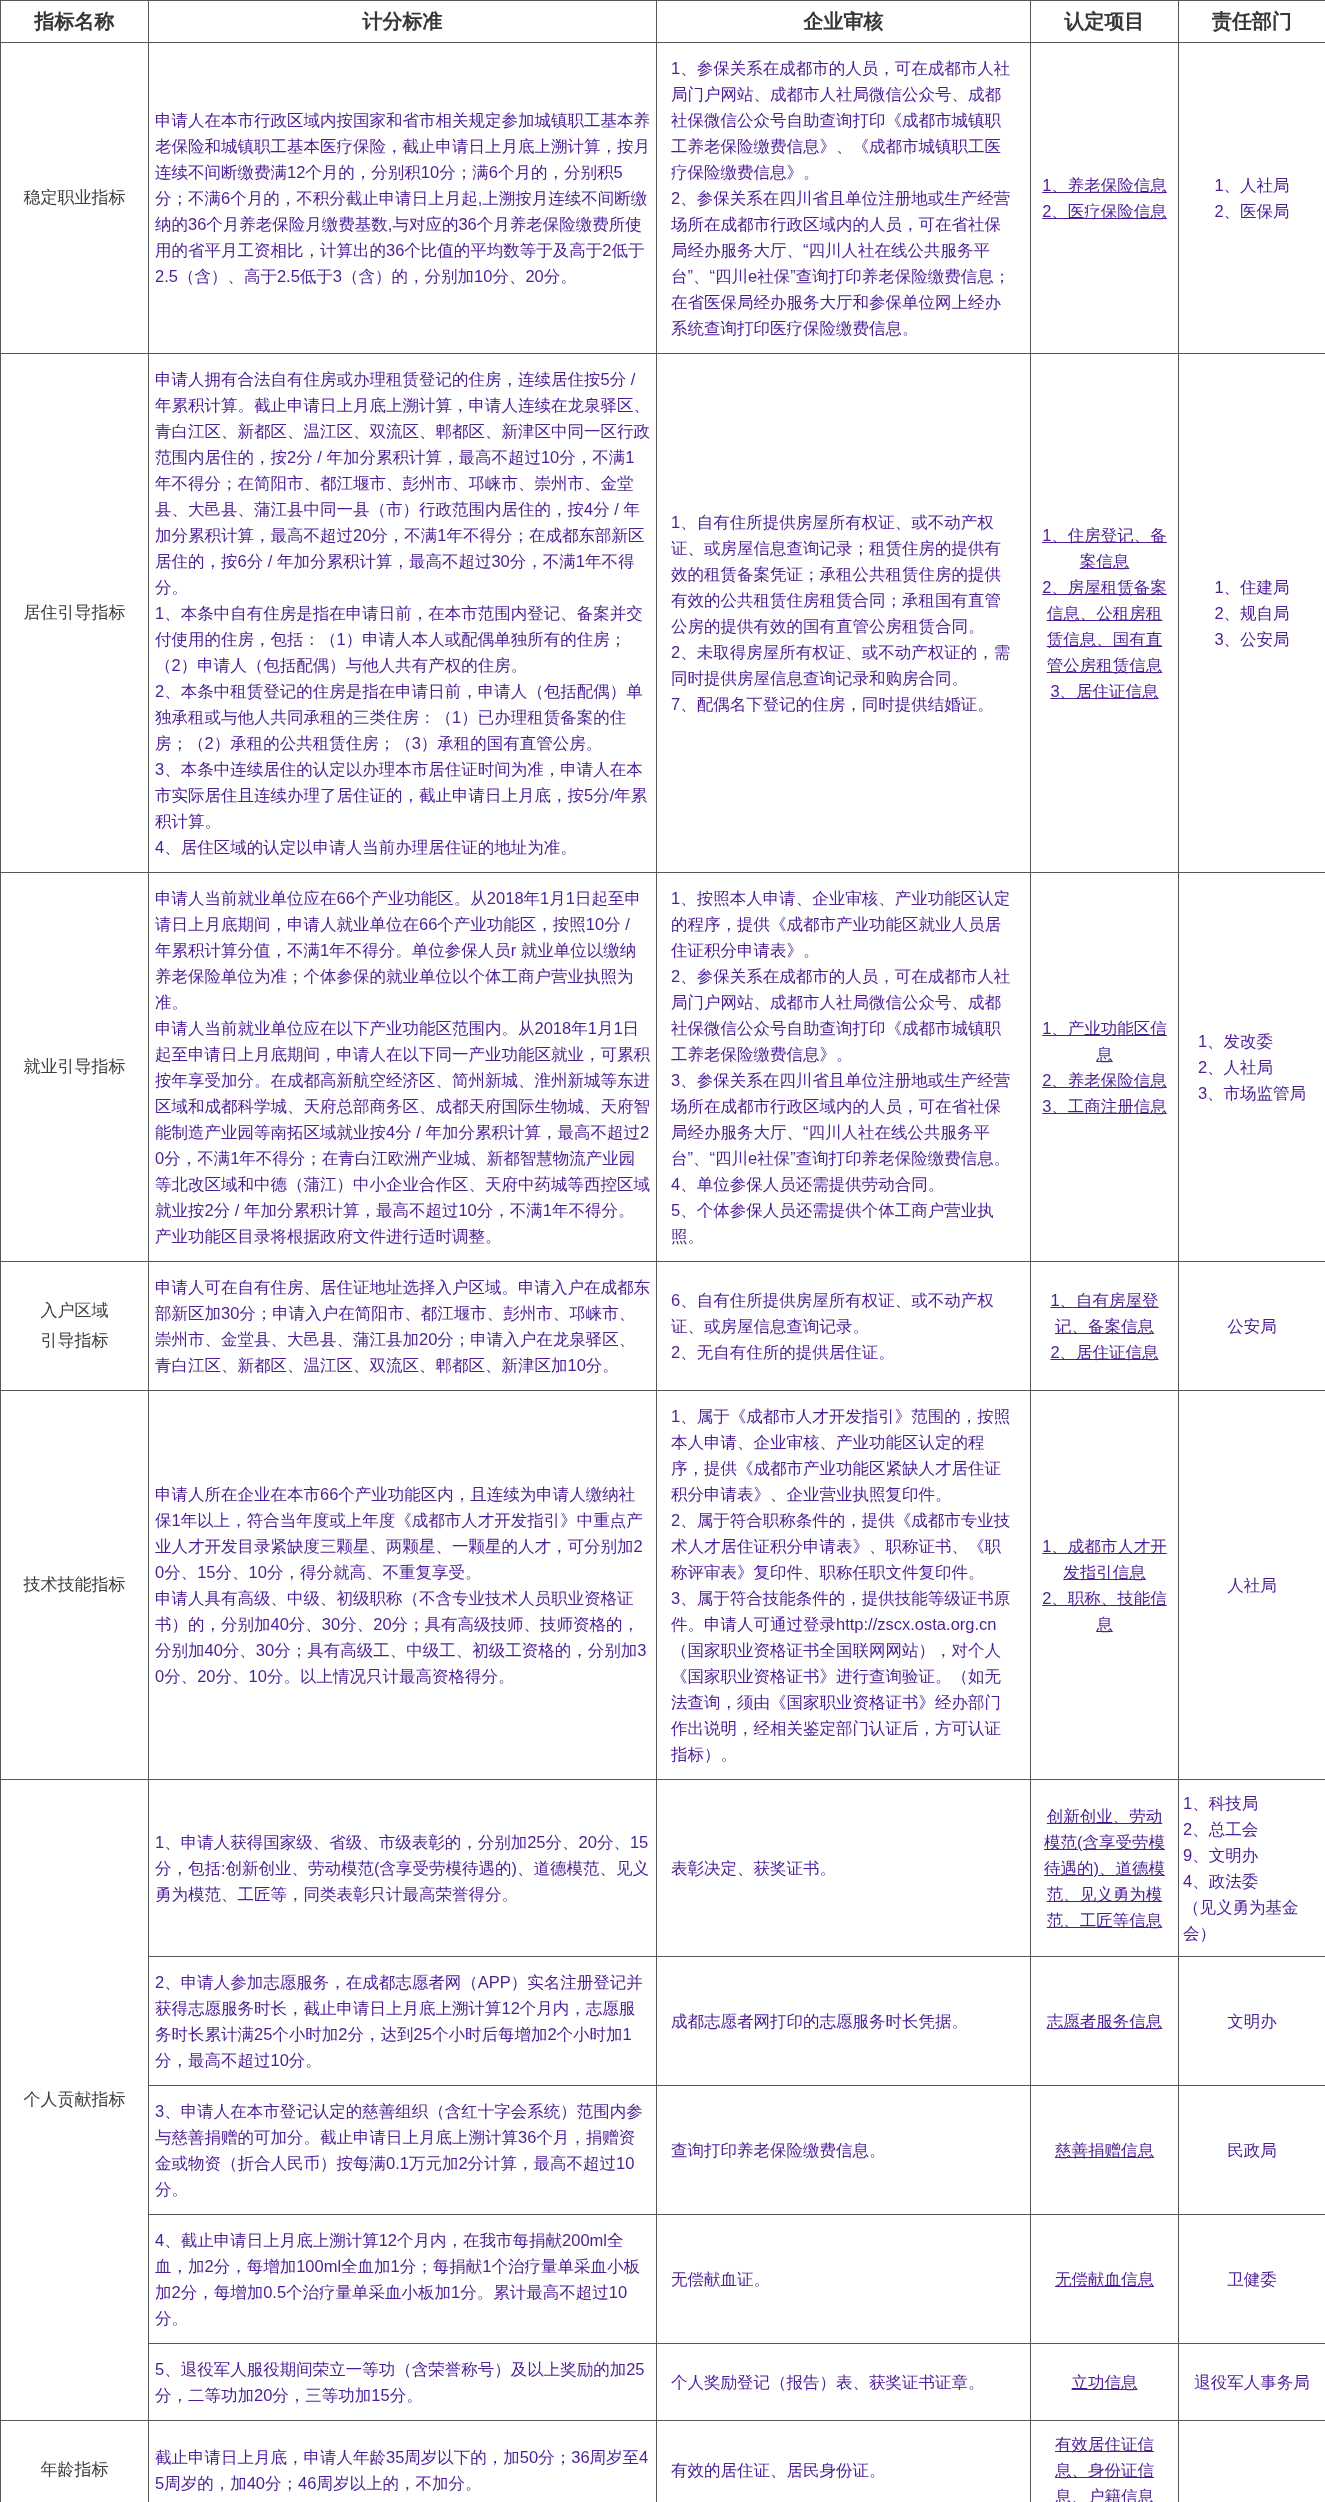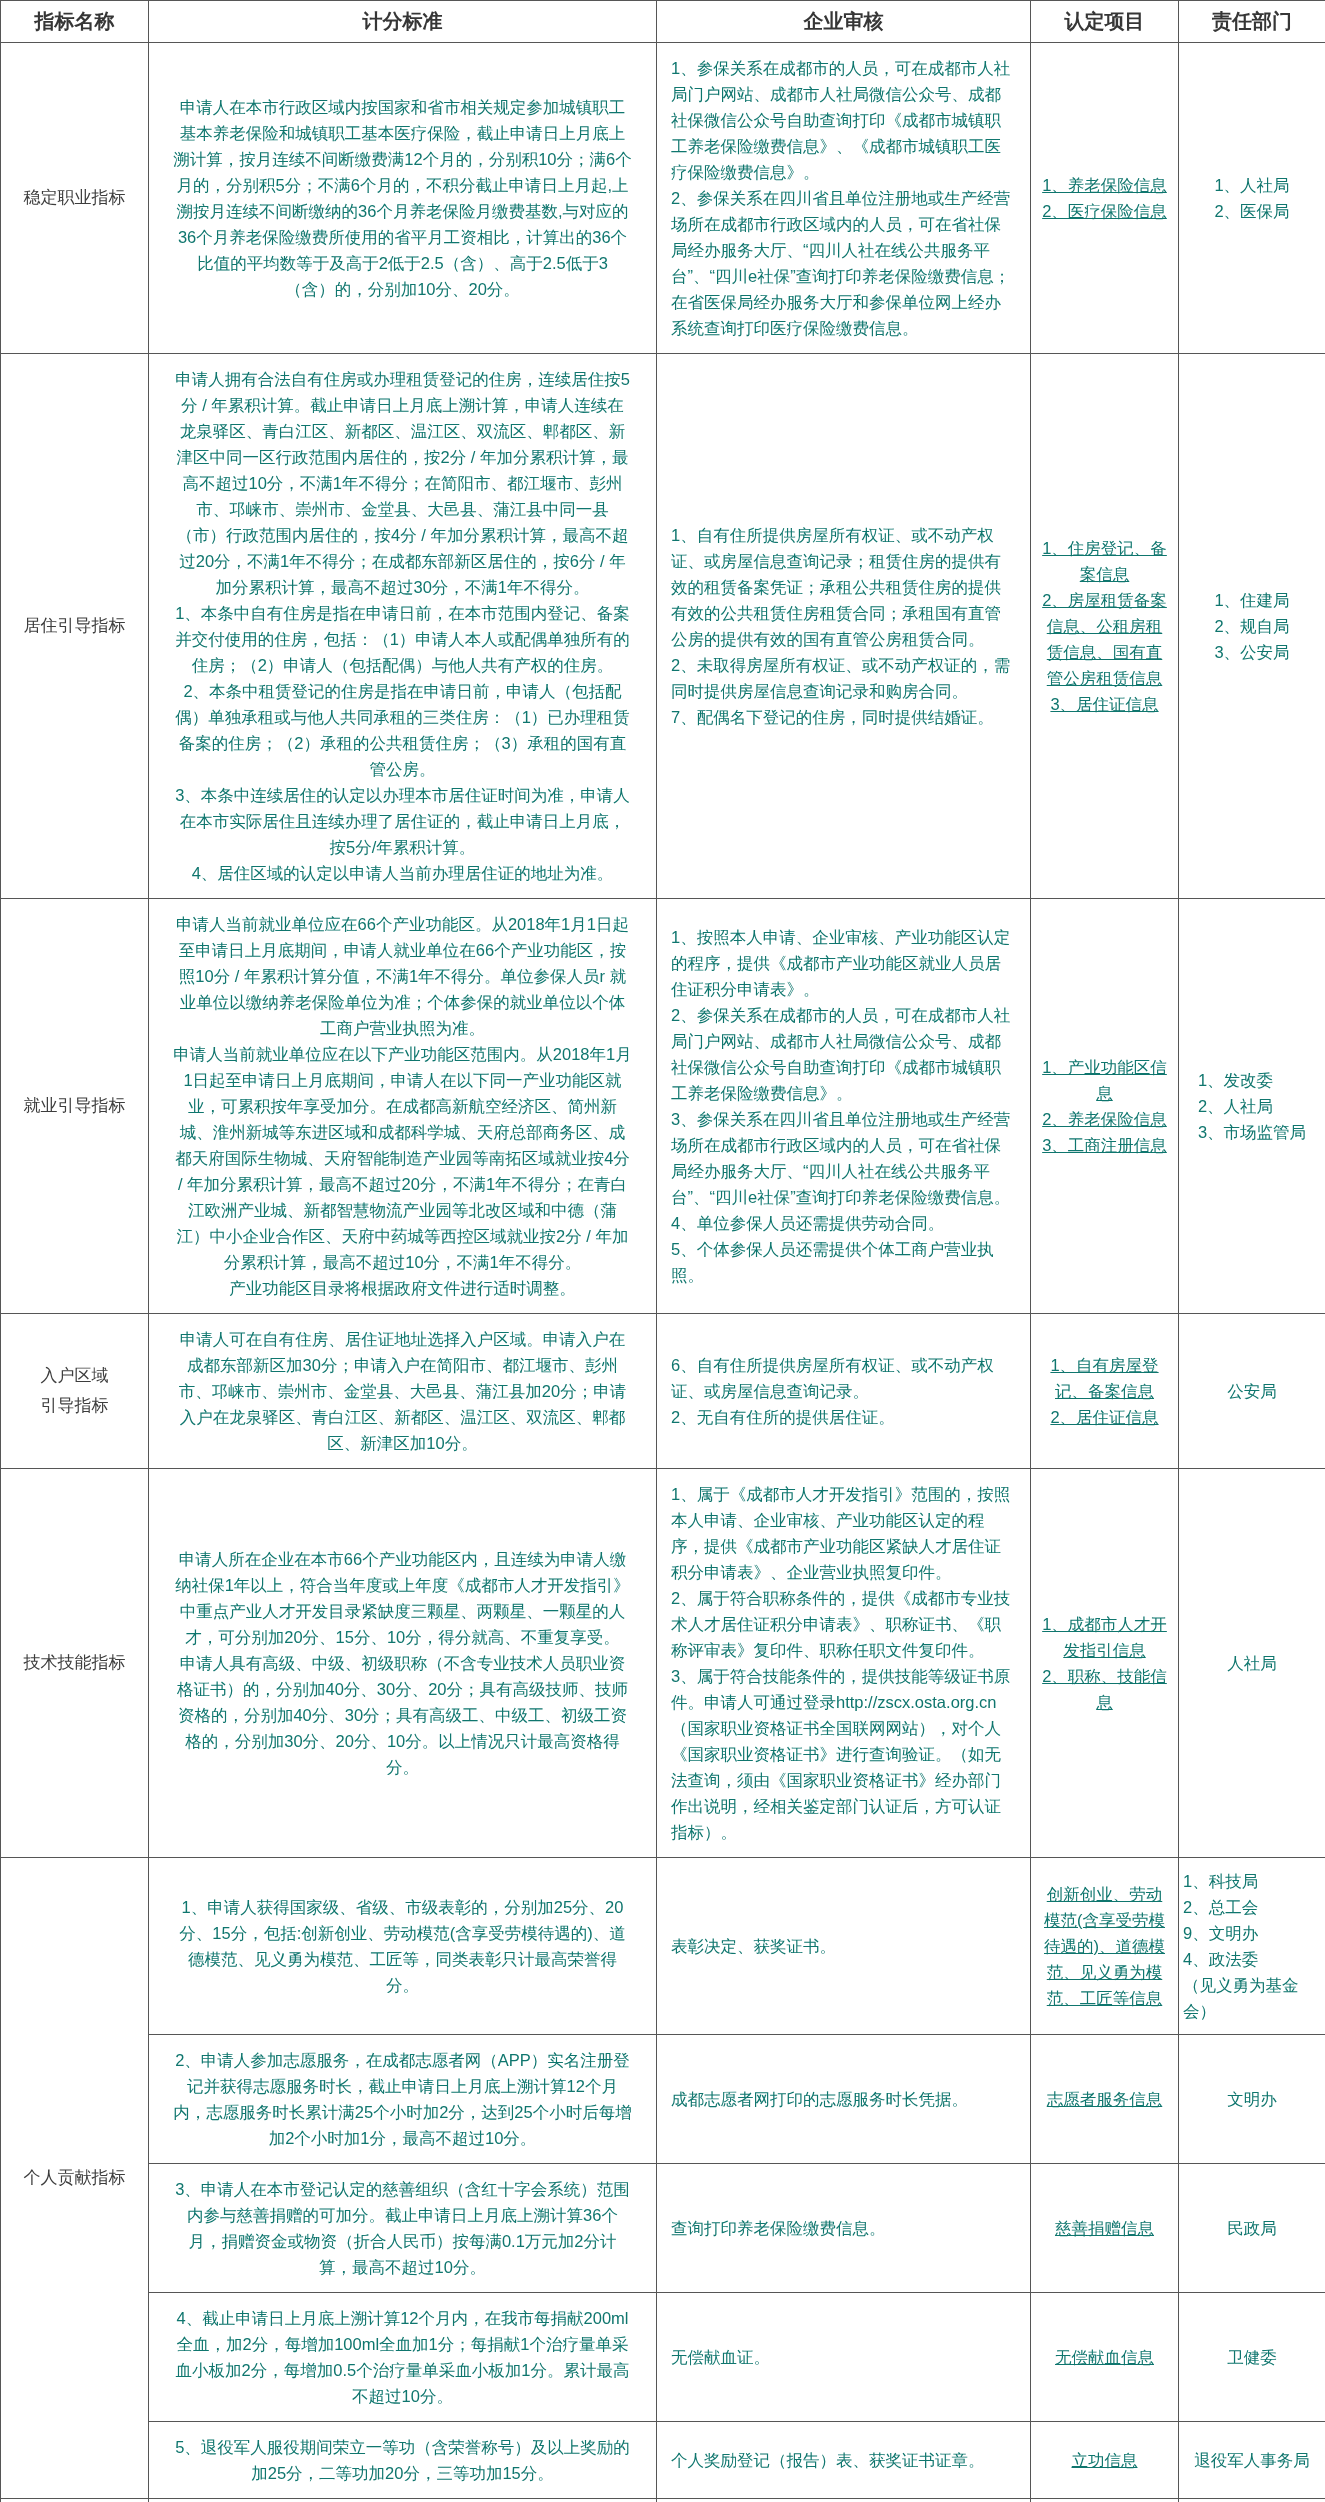"1、参保关系在成都市的人员，可在成都市人社局门户网站、成都市人社局微信公众号、成" .indicator-table td { color: #0f766e -> #4c1d95 }
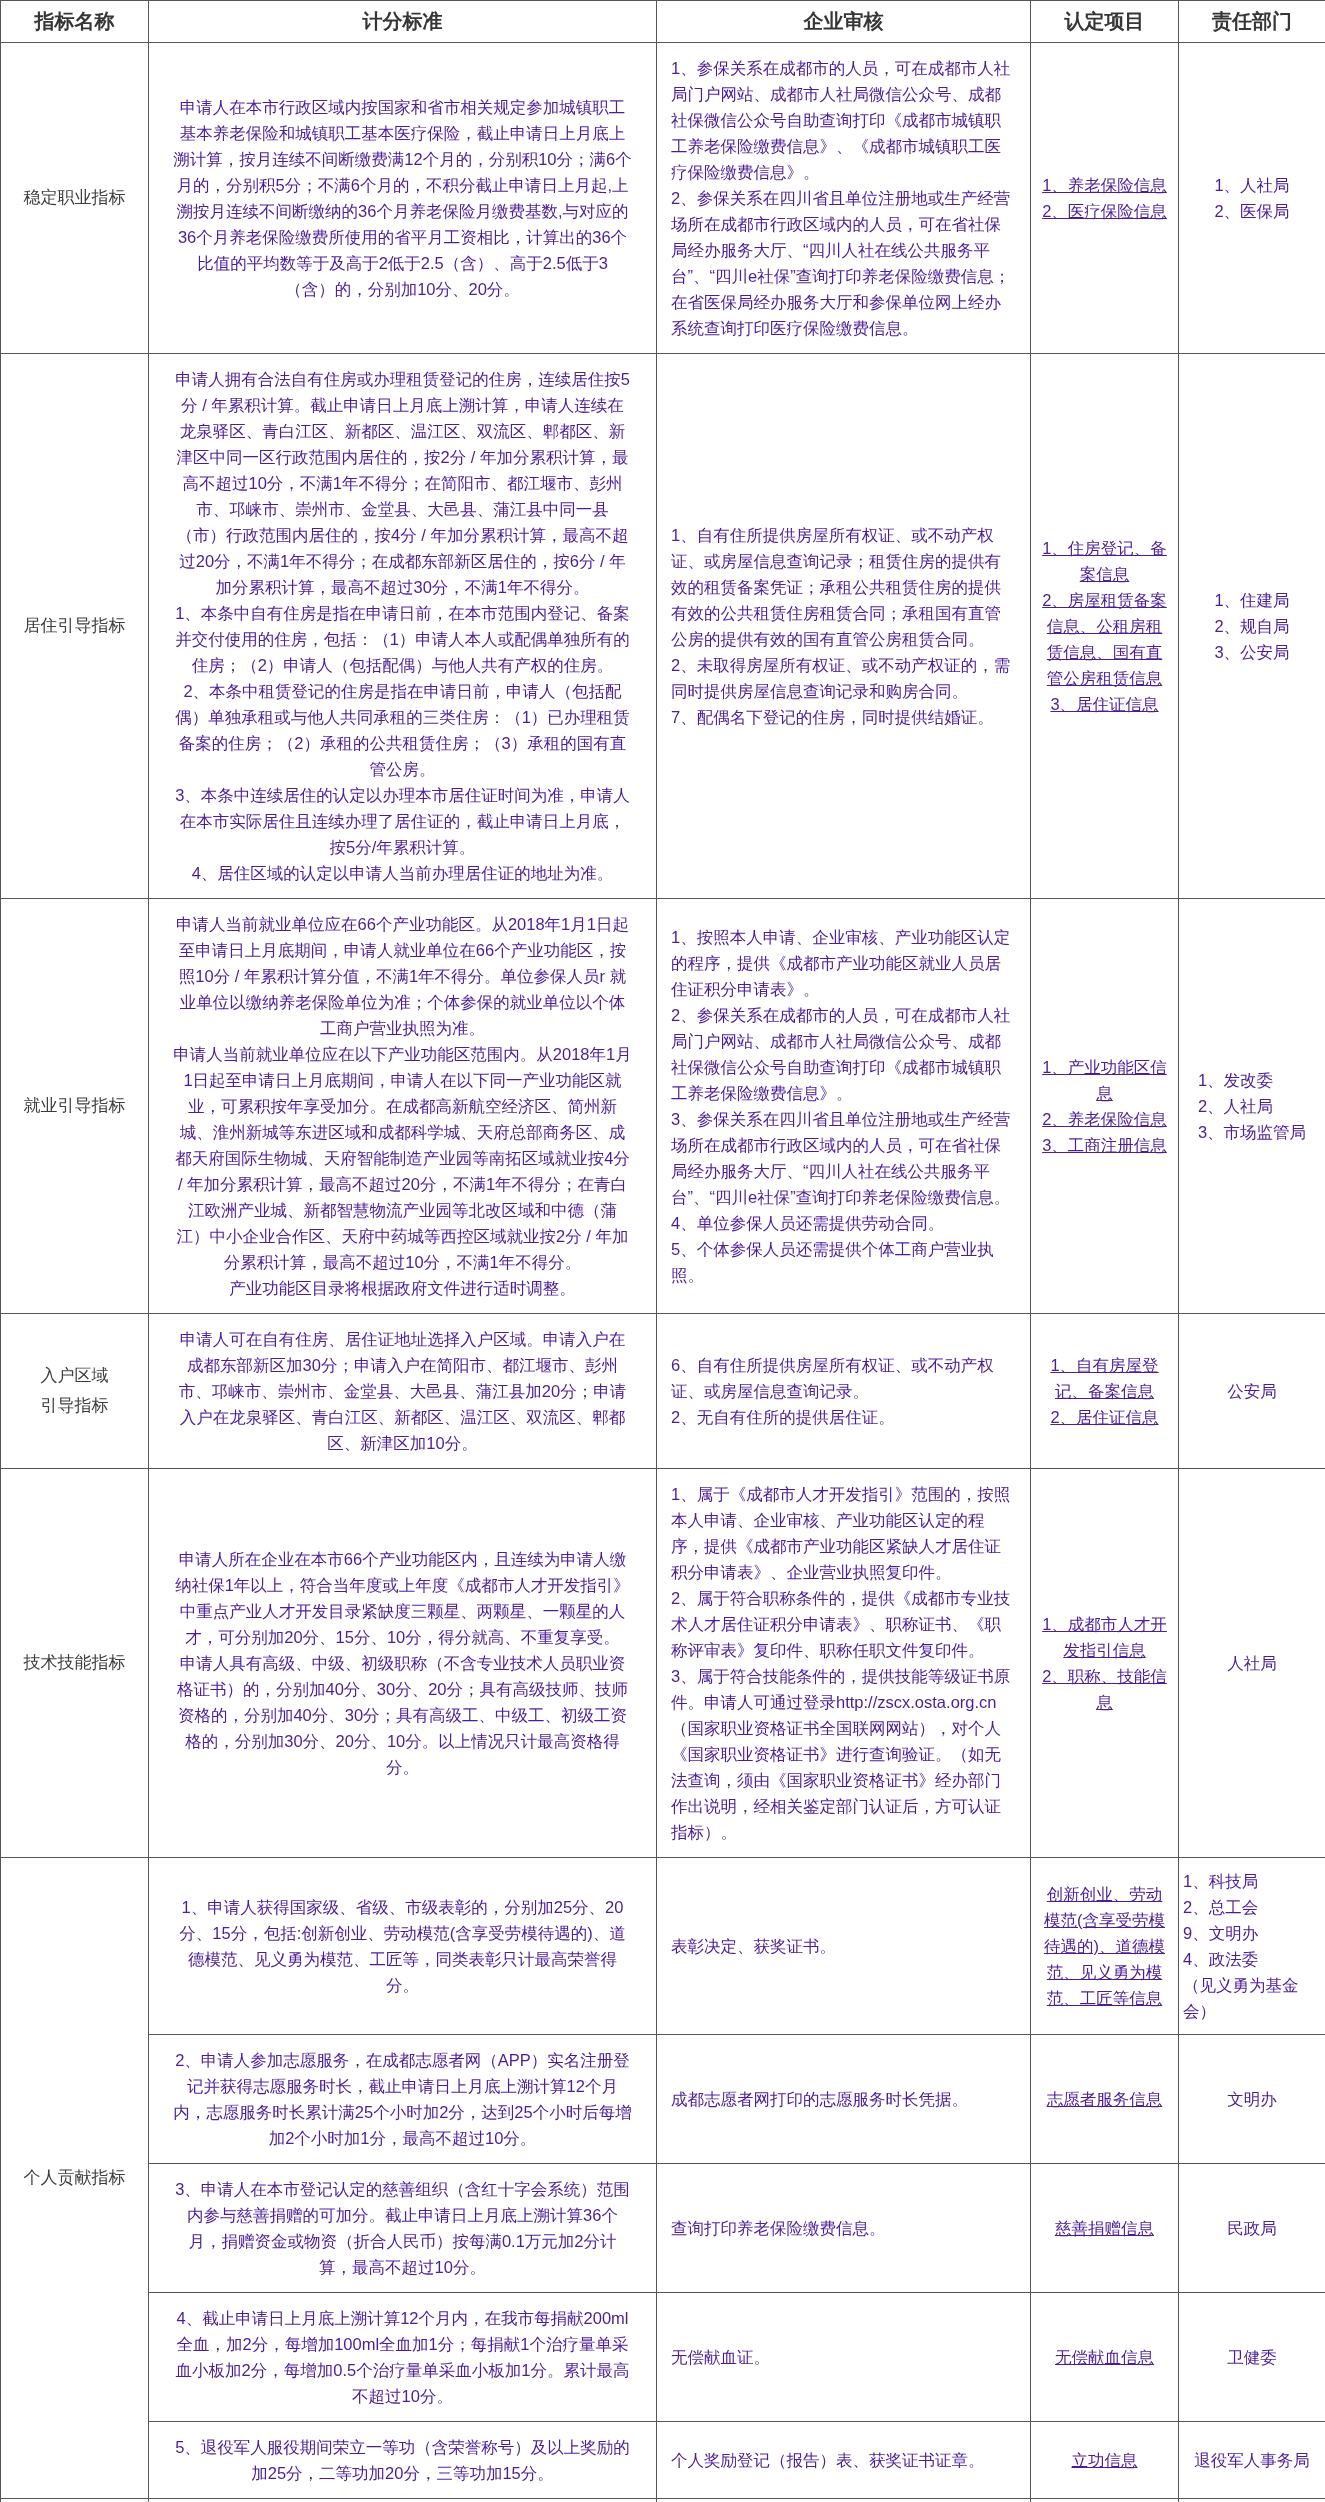"申请人在本市行政区域内按国家和省市相关规定参加城镇职工基本养老保险和城镇职工基本" td.scoring-cell { padding: 12px 24px -> 12px 6px; text-align: center -> left }
